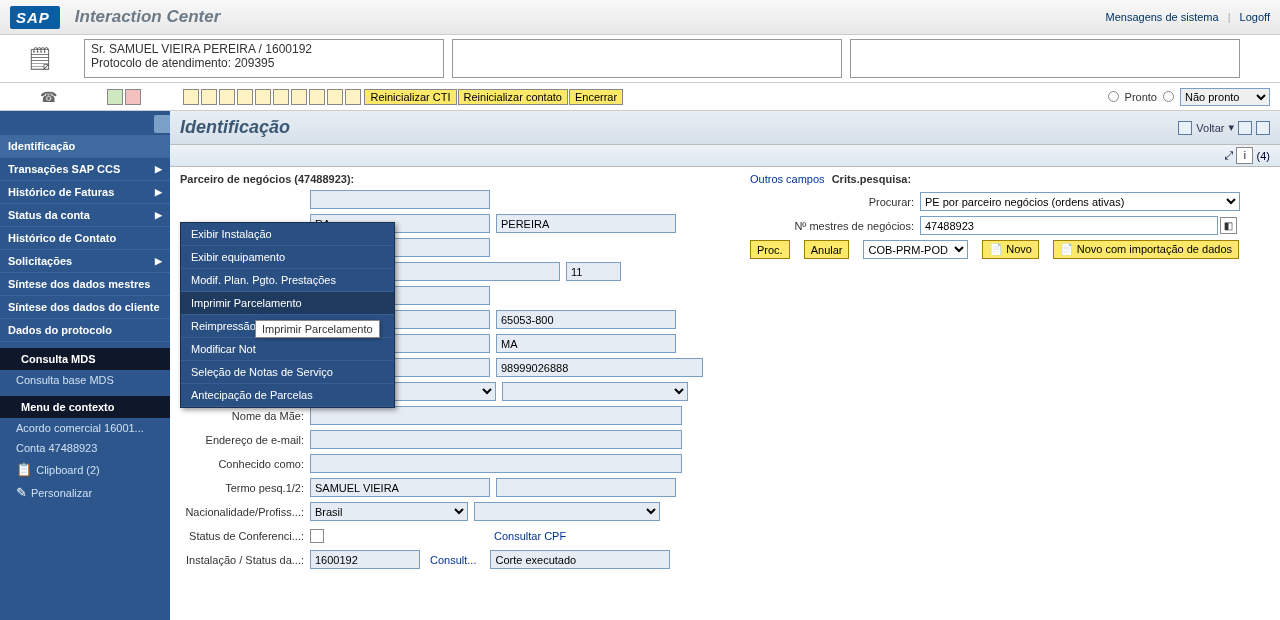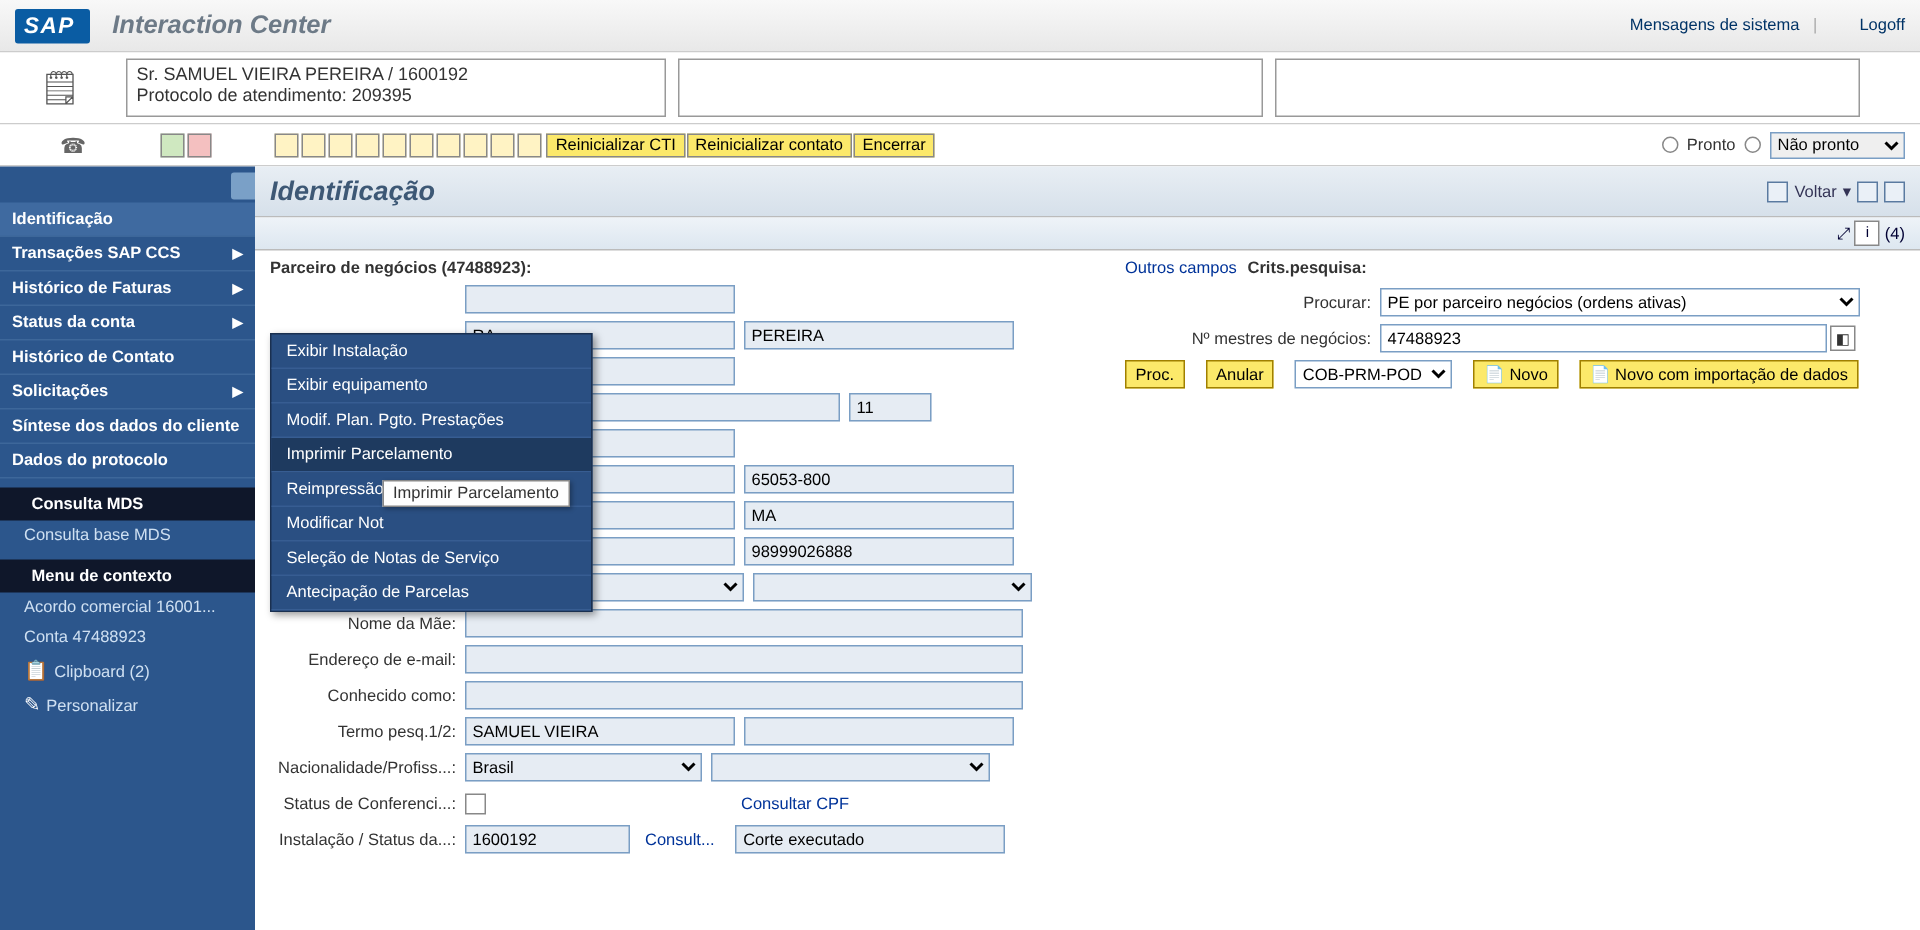"Mensagens de sistema" .top-links a { margin-left: 19px -> none }
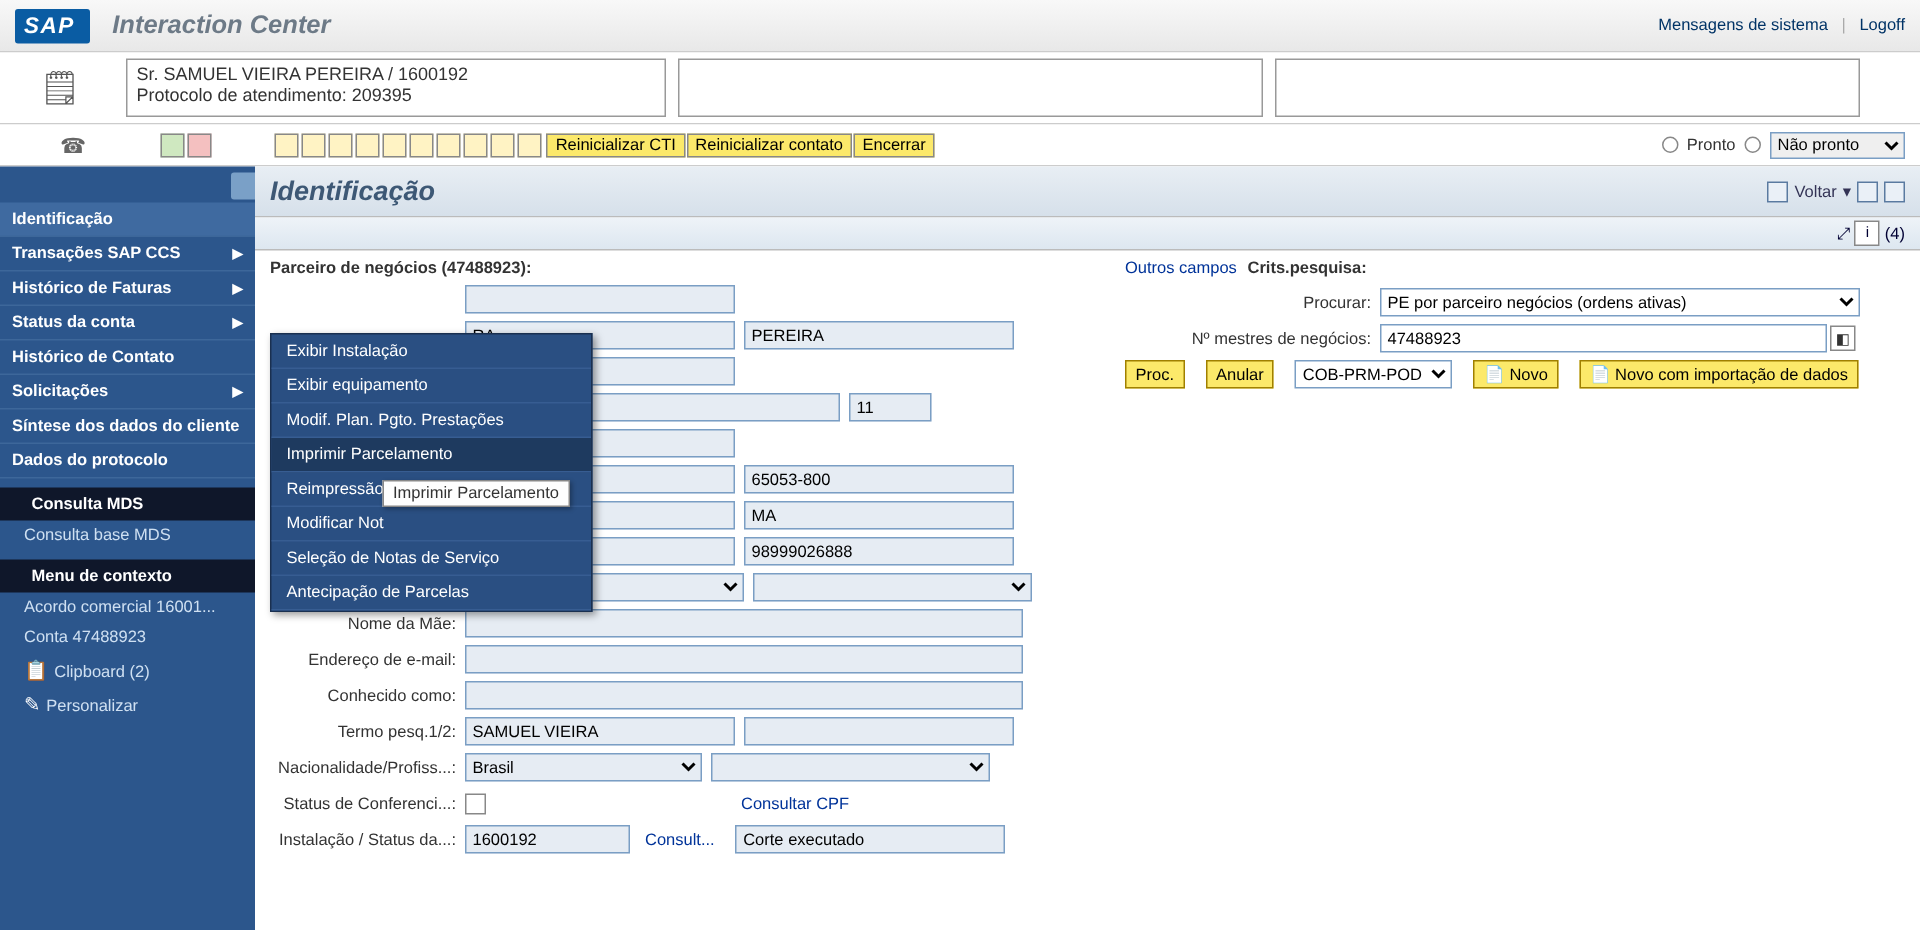"Síntese dos dados mestres" div.nav-item { html: none -> <div> <span>Síntese dos dados mestres</span> </div> }
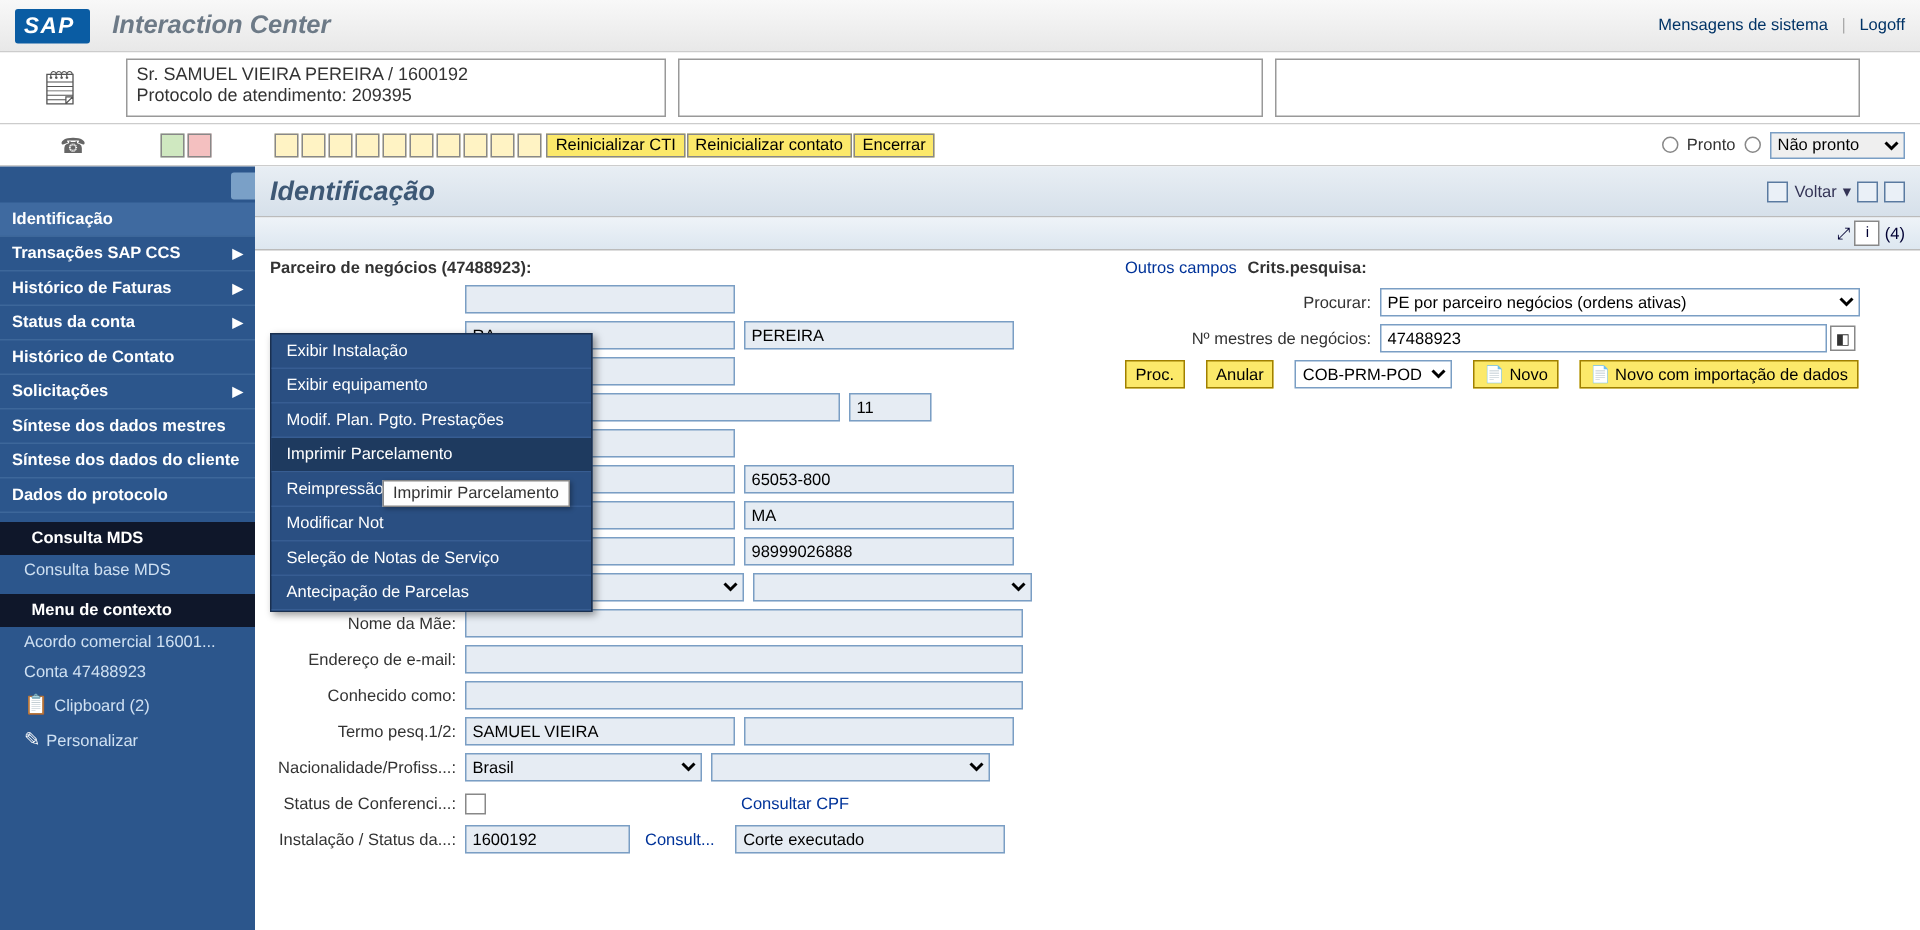"98999026888" input.form-input { width: 180px -> 207px }
